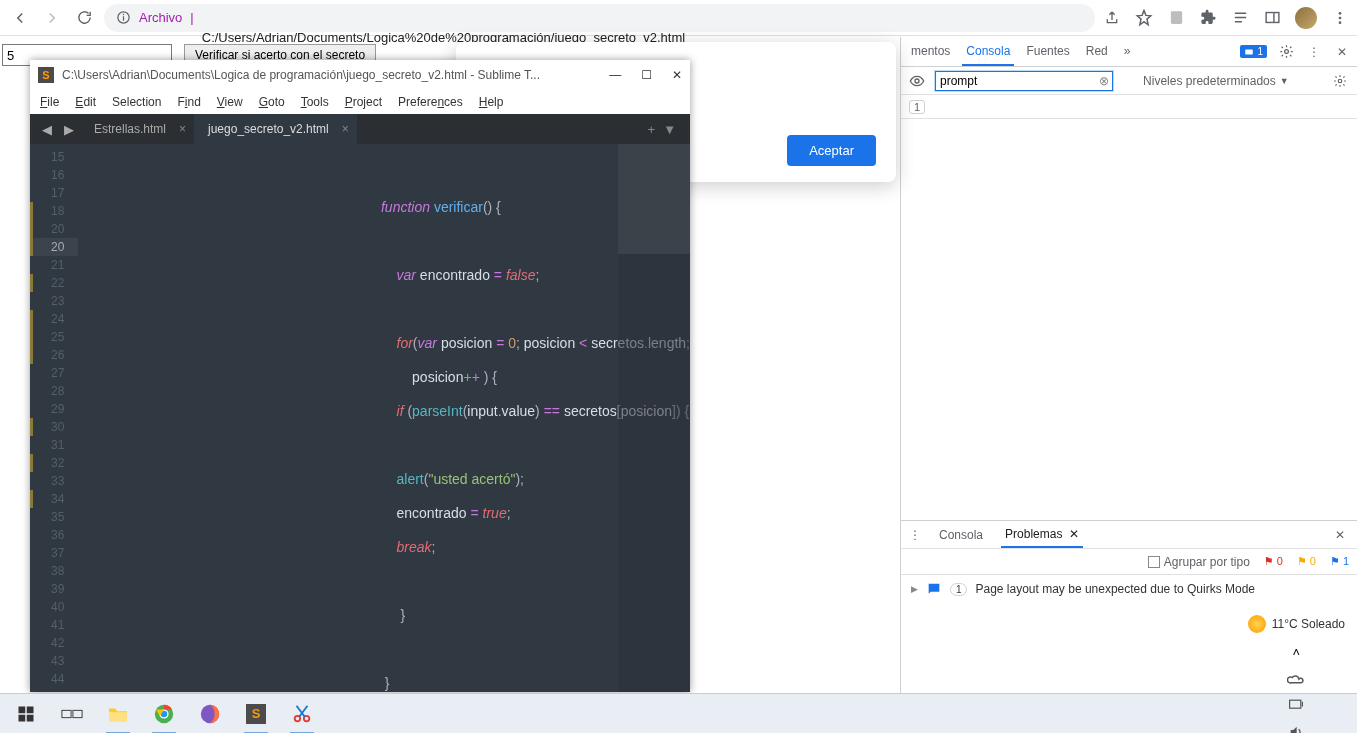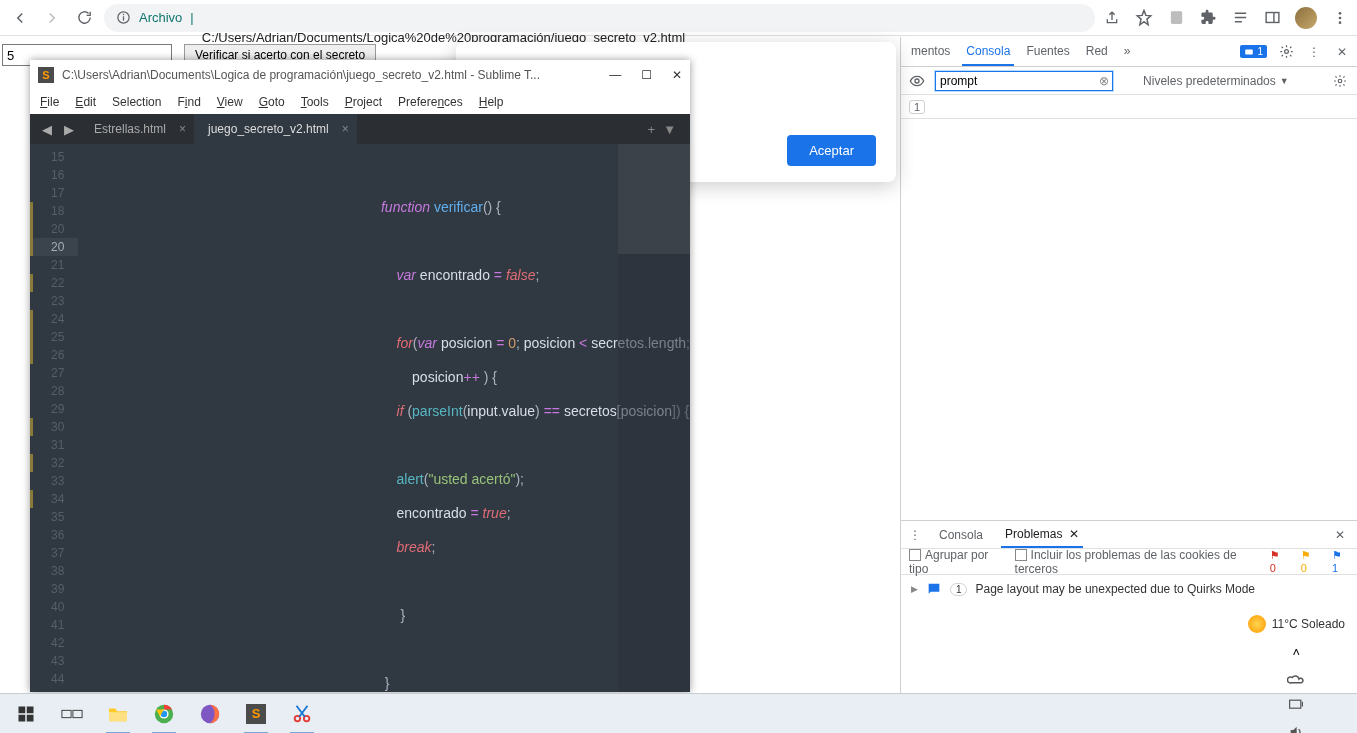"Archivo" .url-grey { color: #0f766e -> #a21caf }
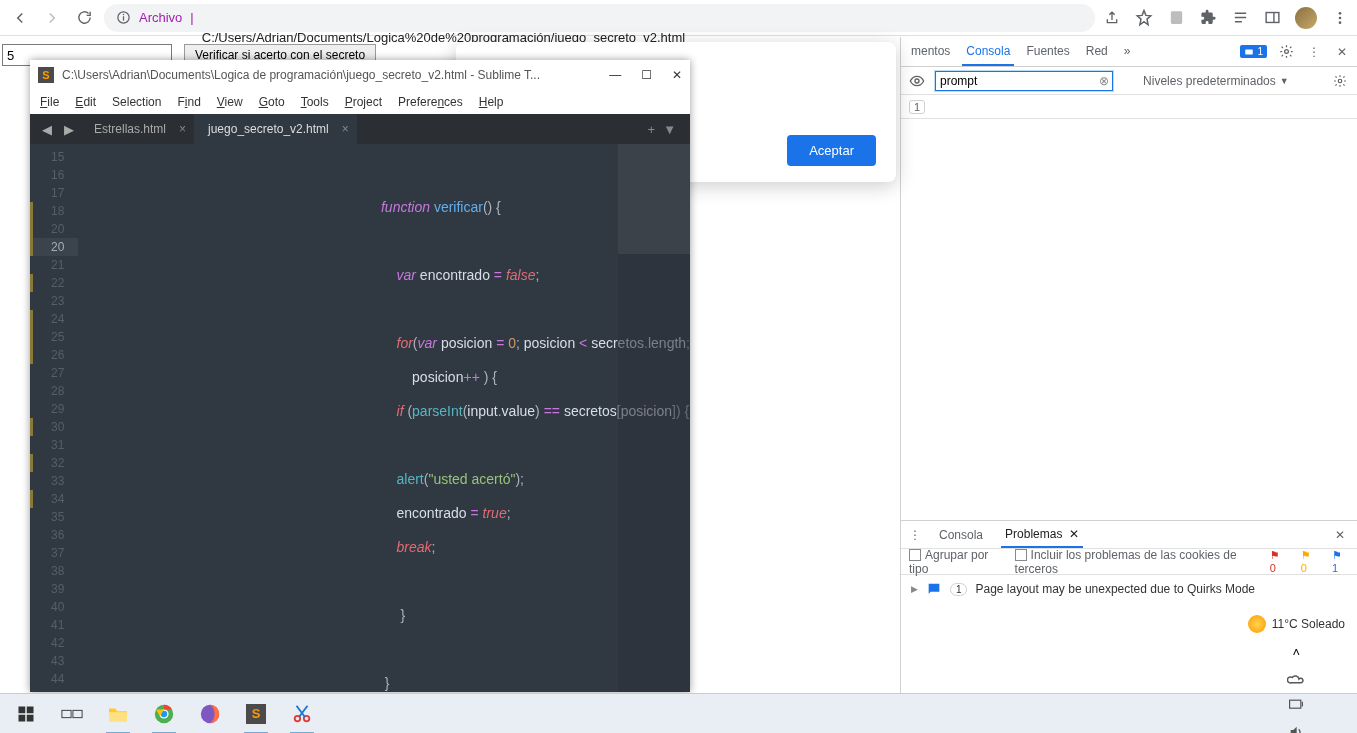"Incluir los problemas de las" label { html: <label><span></span><span>Incluir los problemas de las cookies de terceros</span></label> -> none }
